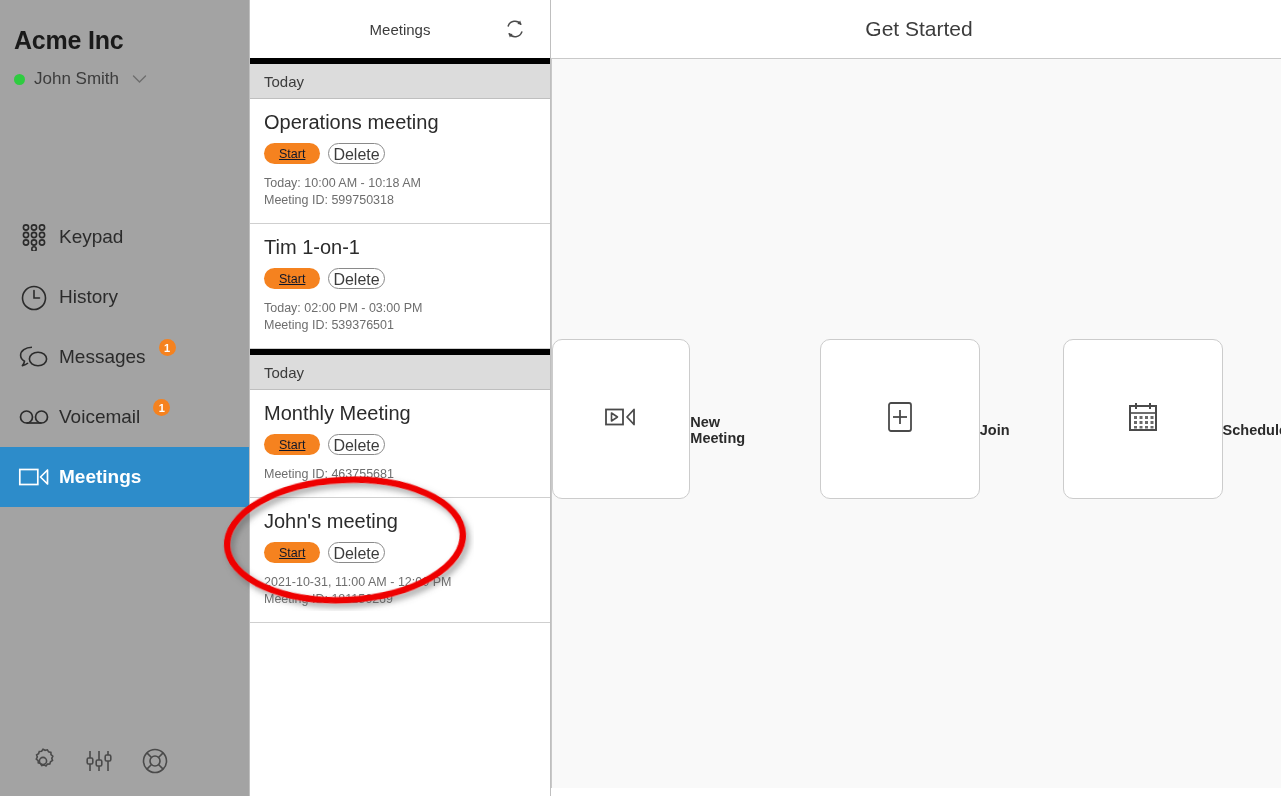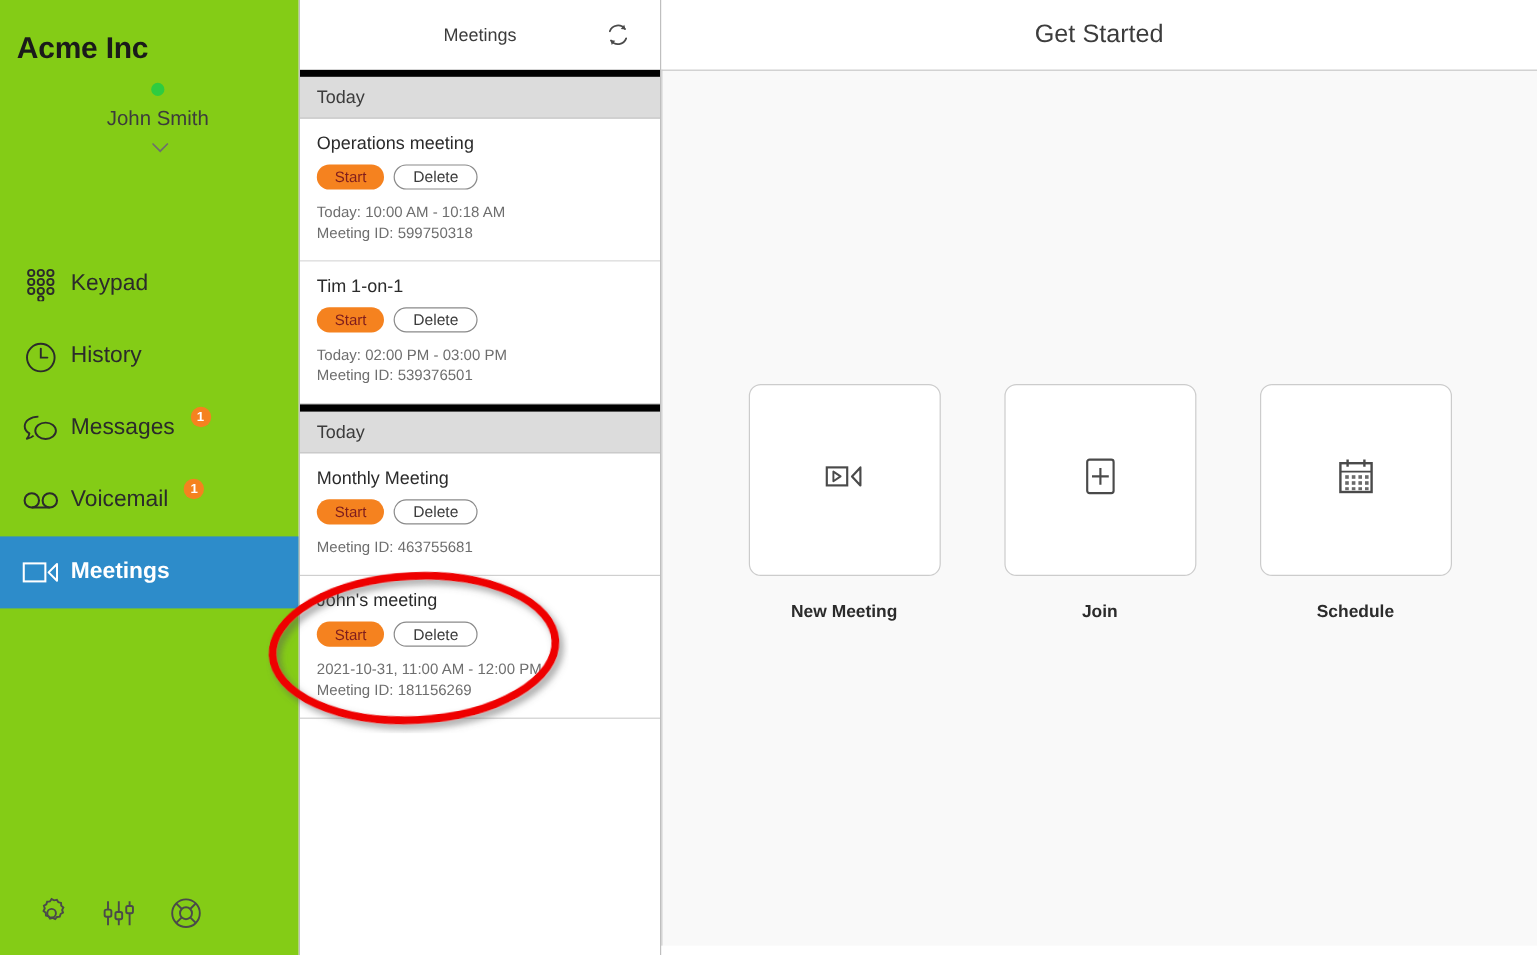"Acme Inc" .sidebar { background: #84cc16 -> #a3a3a3 }
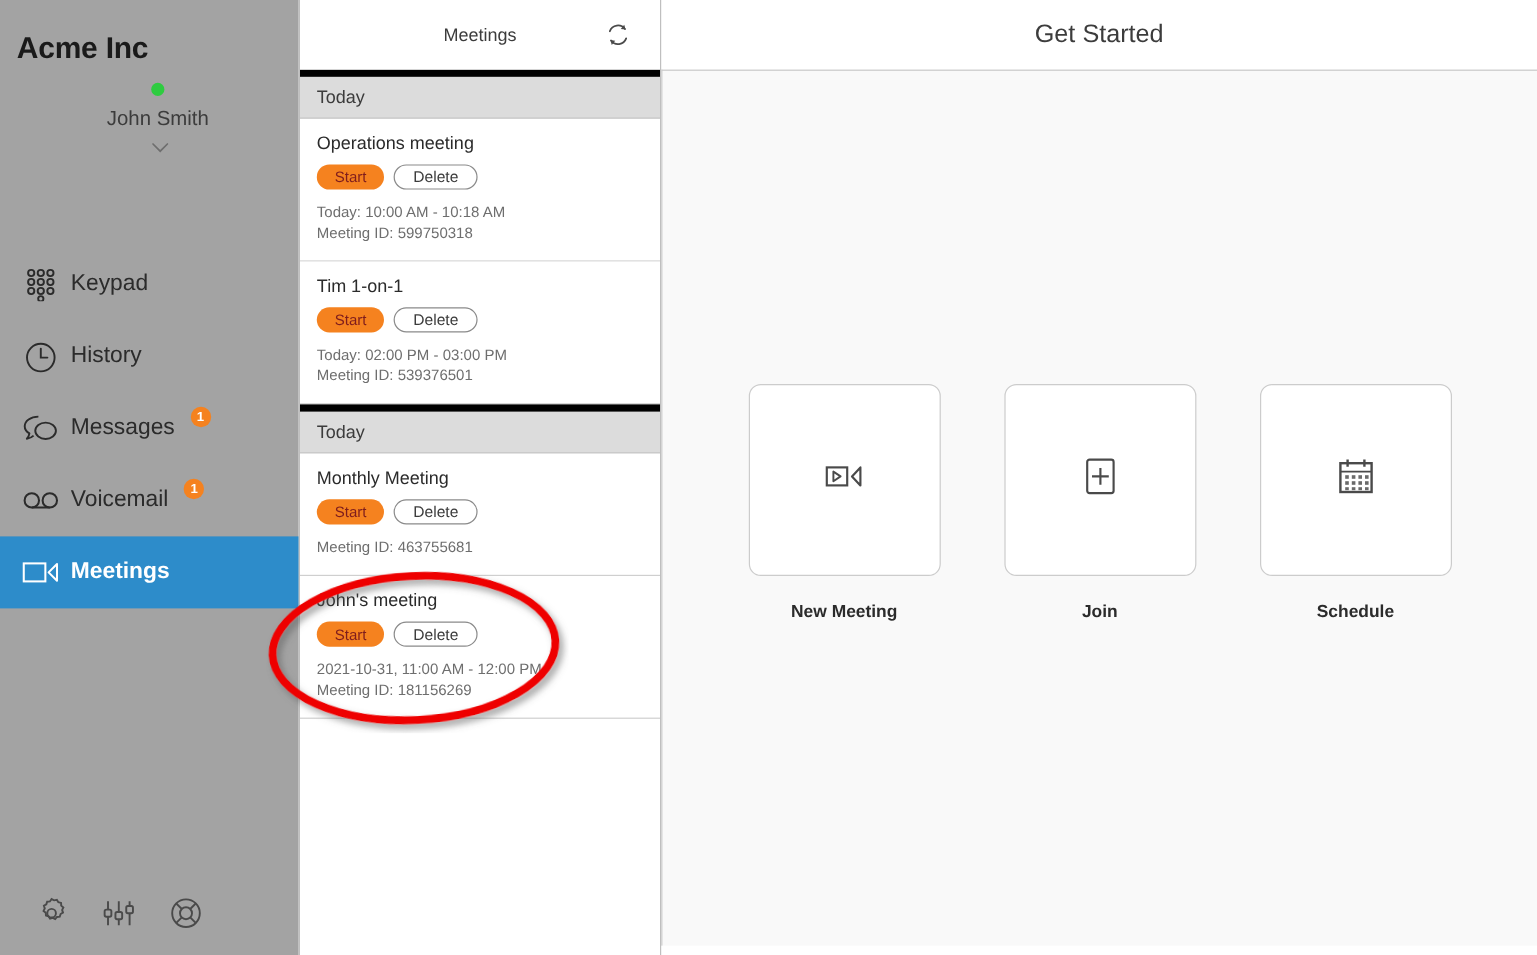"John Smith" .user-row { flex-direction: column -> none }
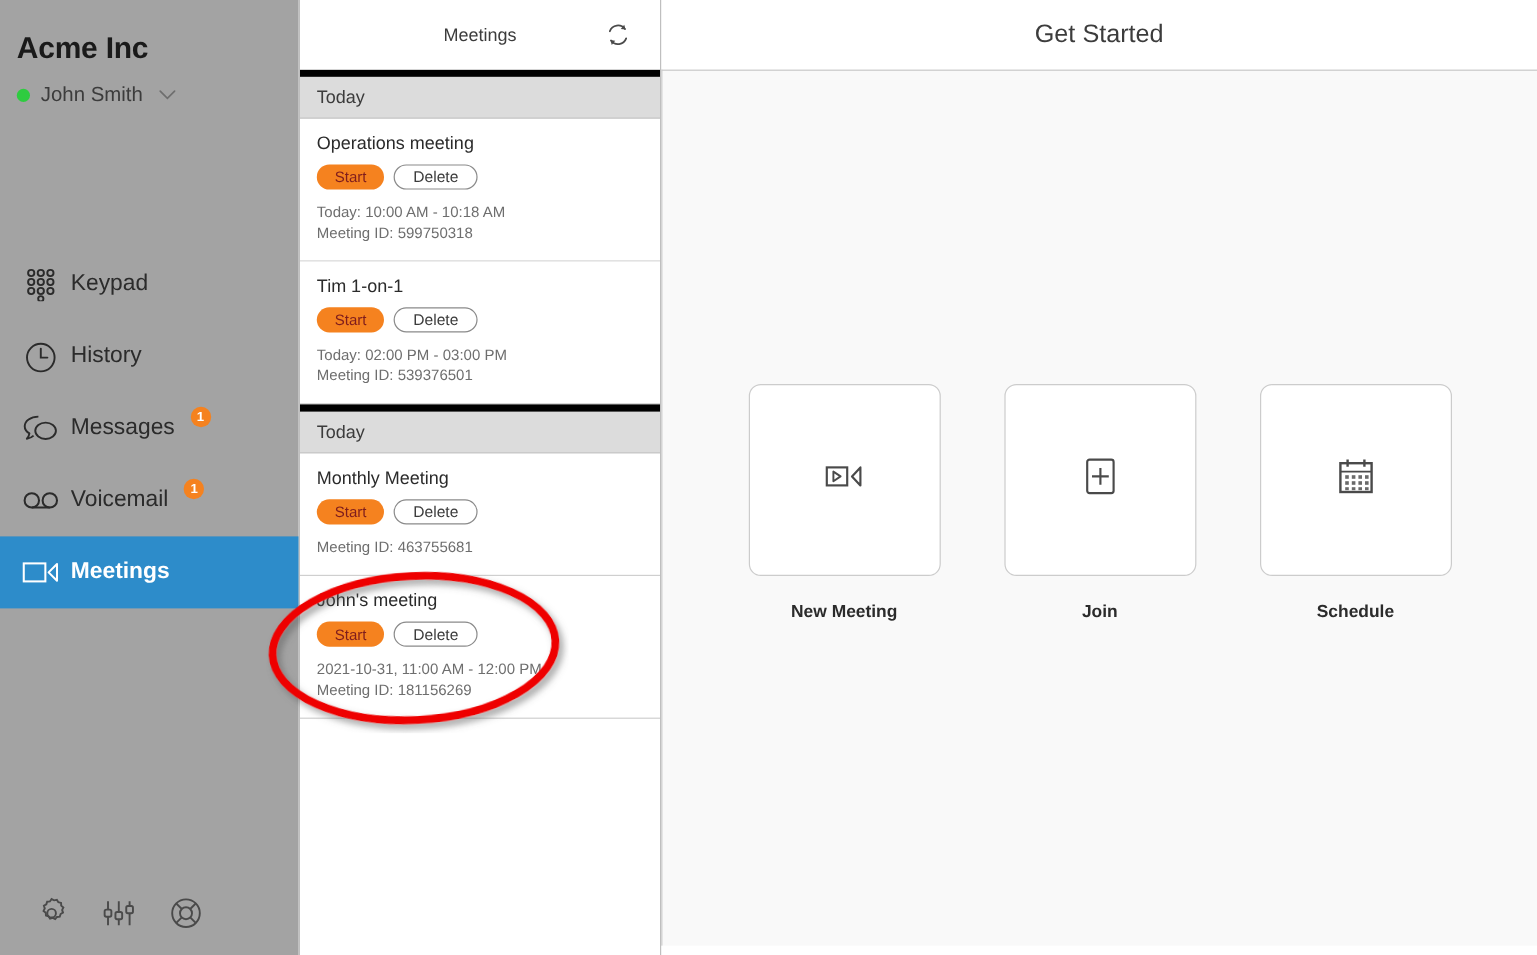"Operations meeting" .meet-title { font-size: 15px -> 20px }
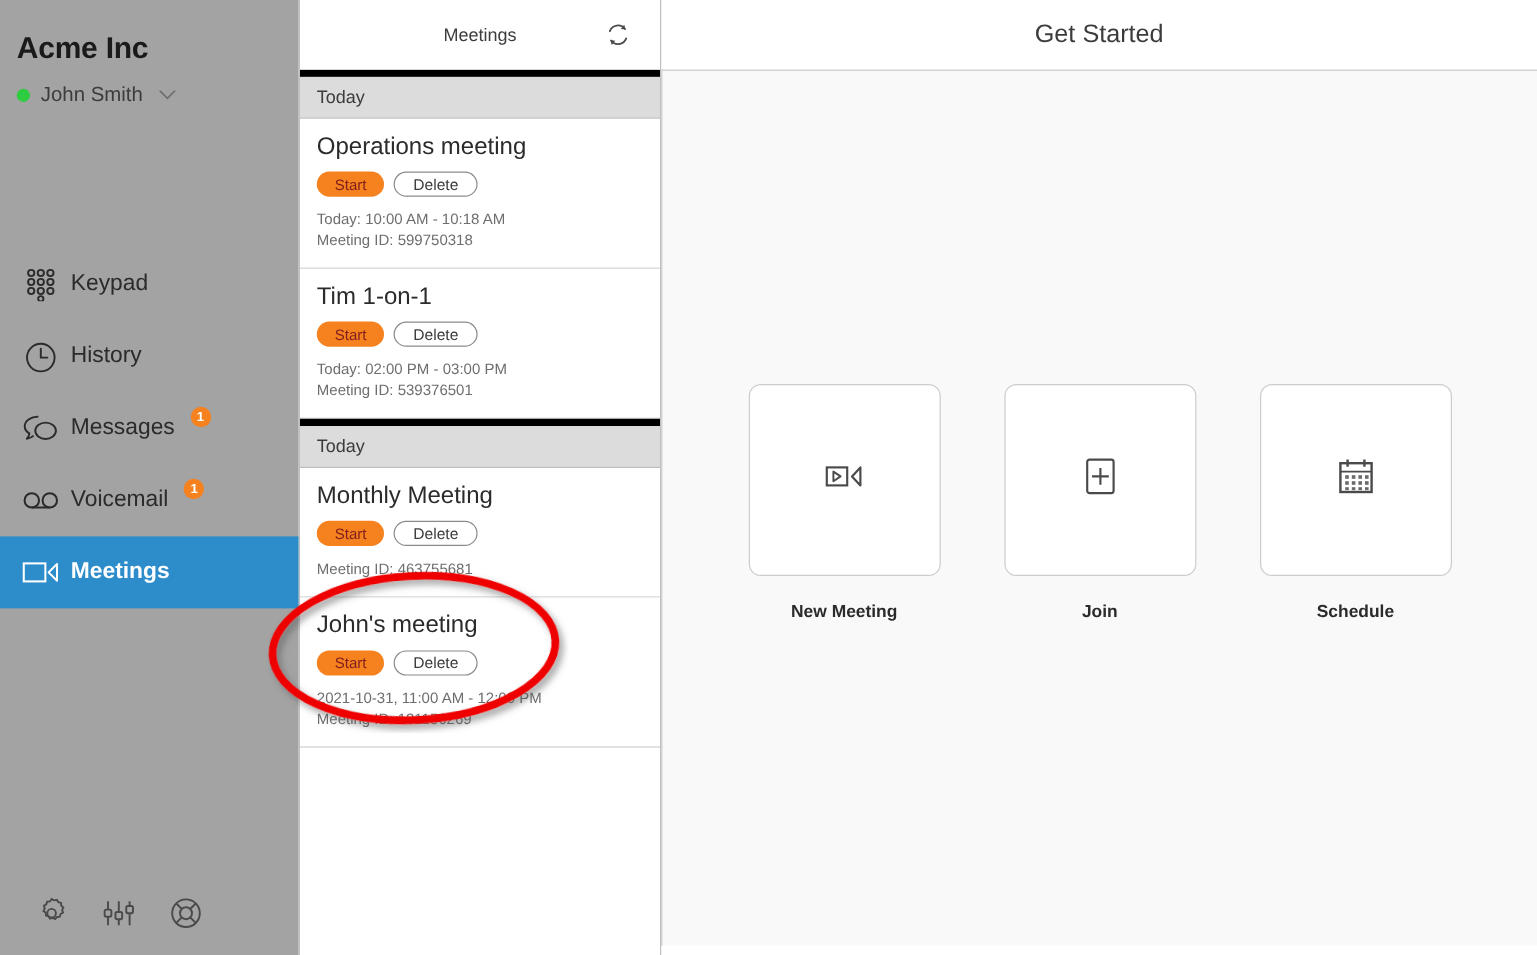"Start" .btn-start { color: #7f1d1d -> #0f172a; text-decoration: none -> underline }
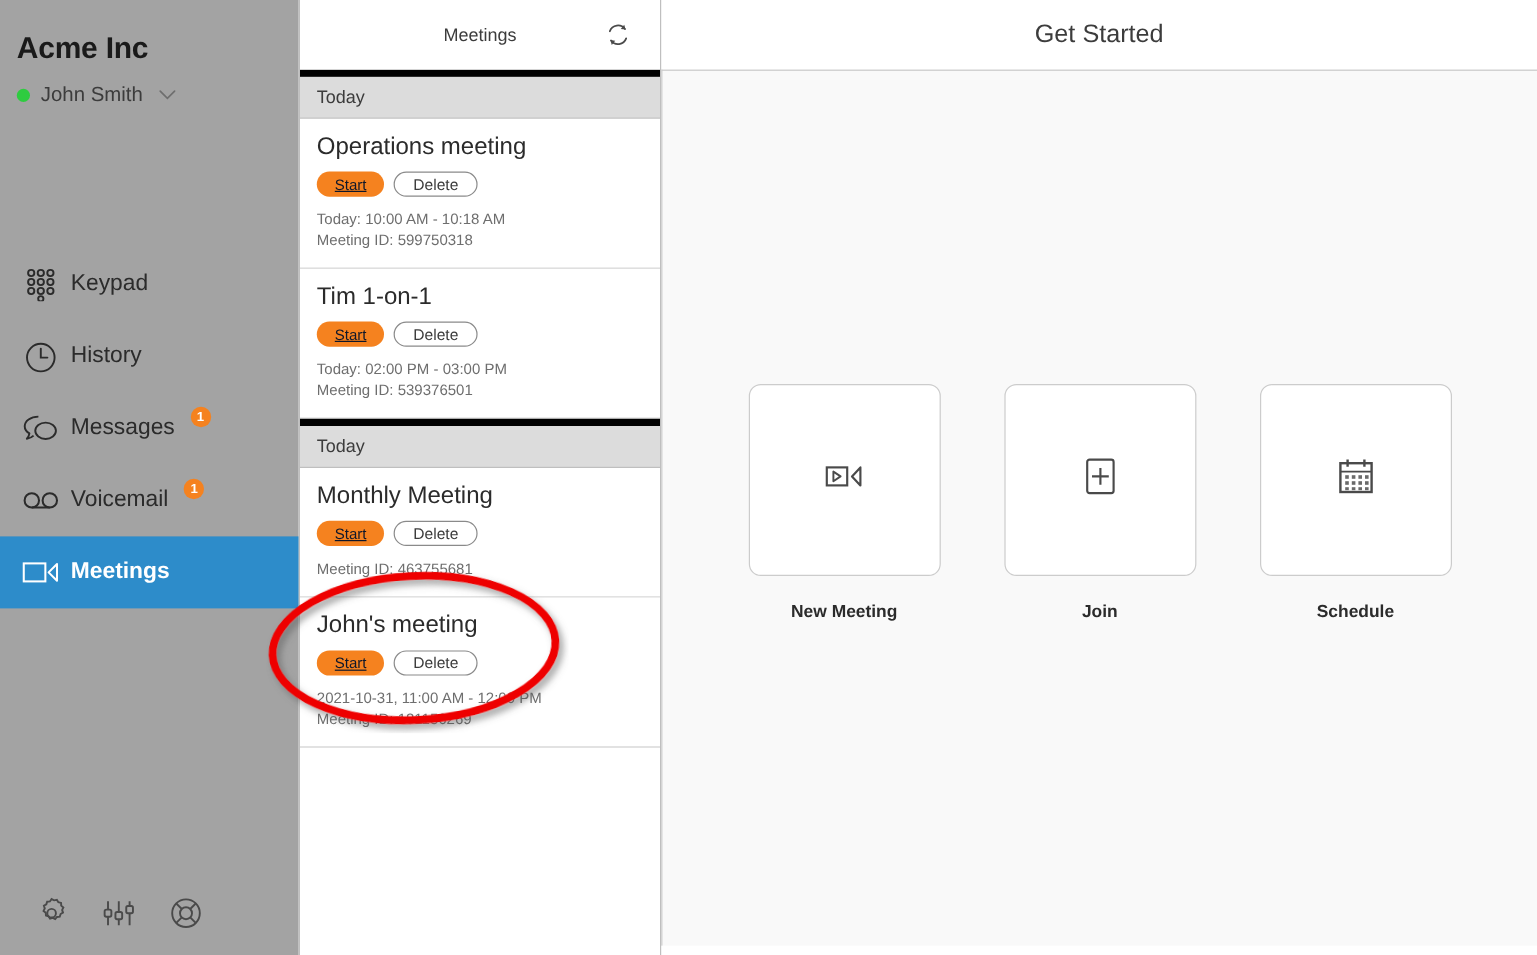"Delete" .btn-delete { font-size: 13px -> 16px; padding: 2px 15px -> 2px 4px }
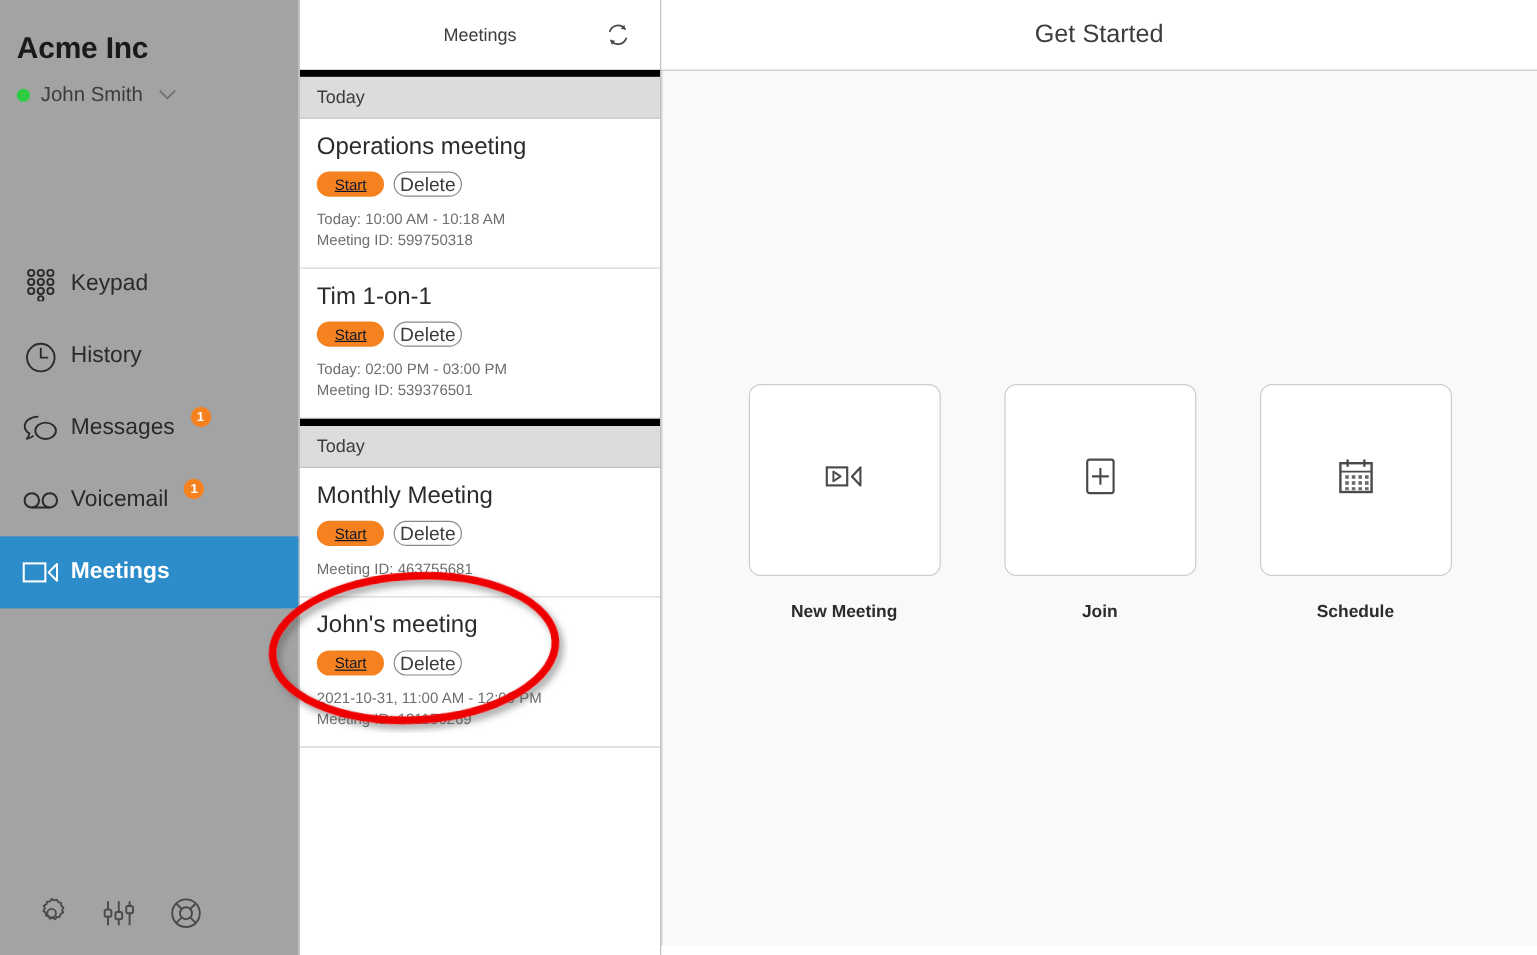"New Meeting" .card-wrap { flex-direction: column -> row }
